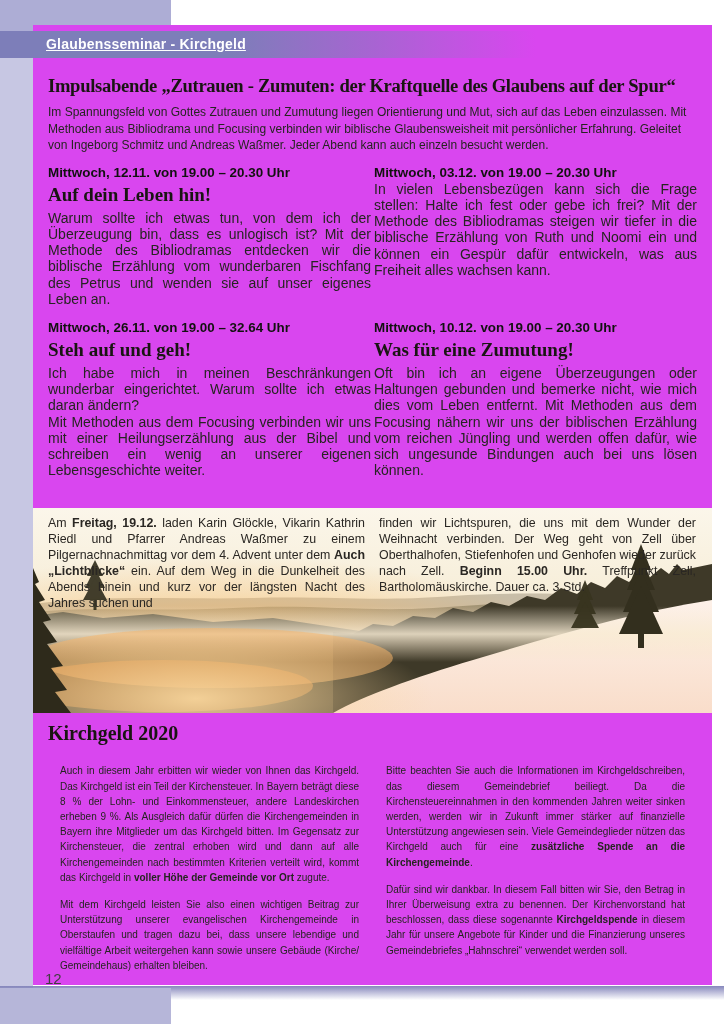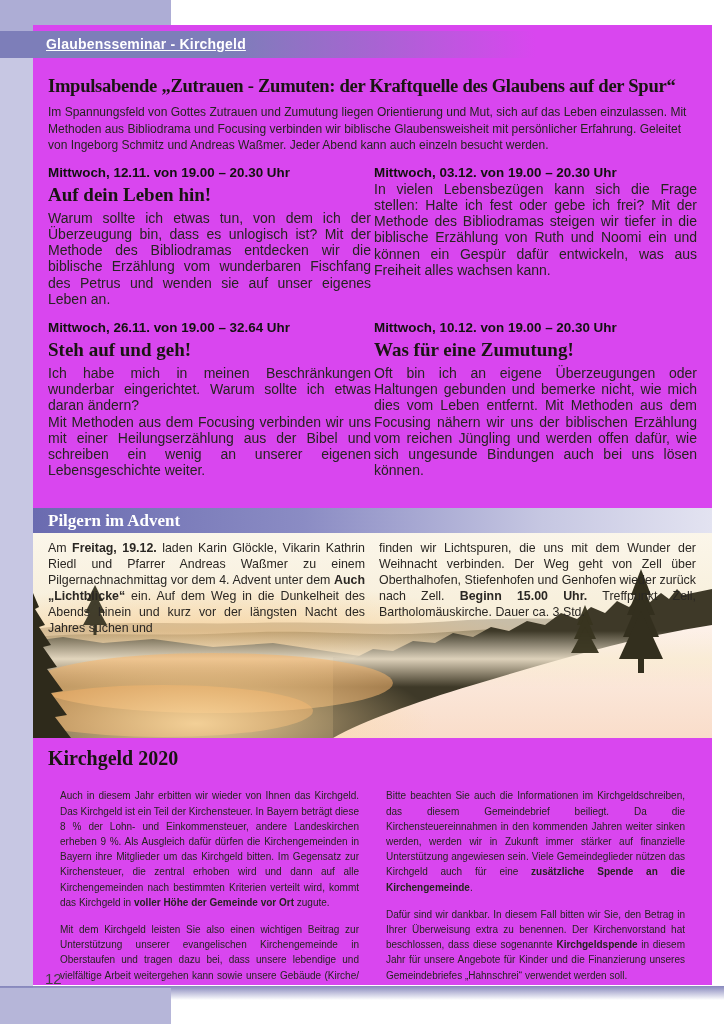"Pilgern im Advent" div.pilgern-bar { html: <div> <span>Pilgern im Advent</span> </div> -> none }
